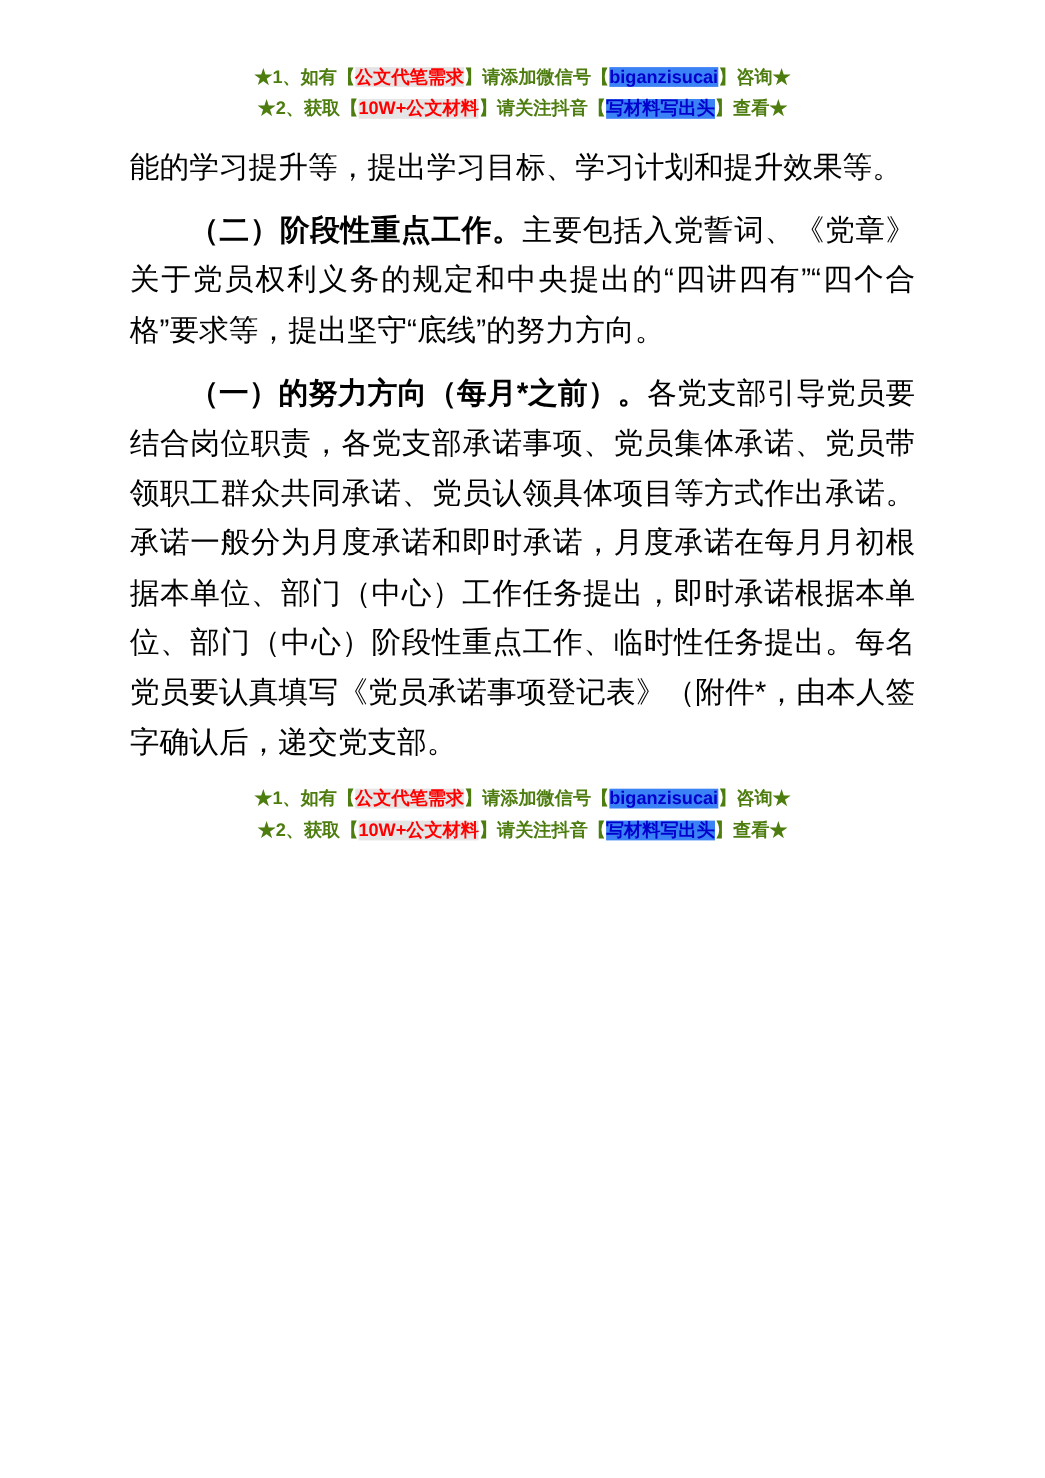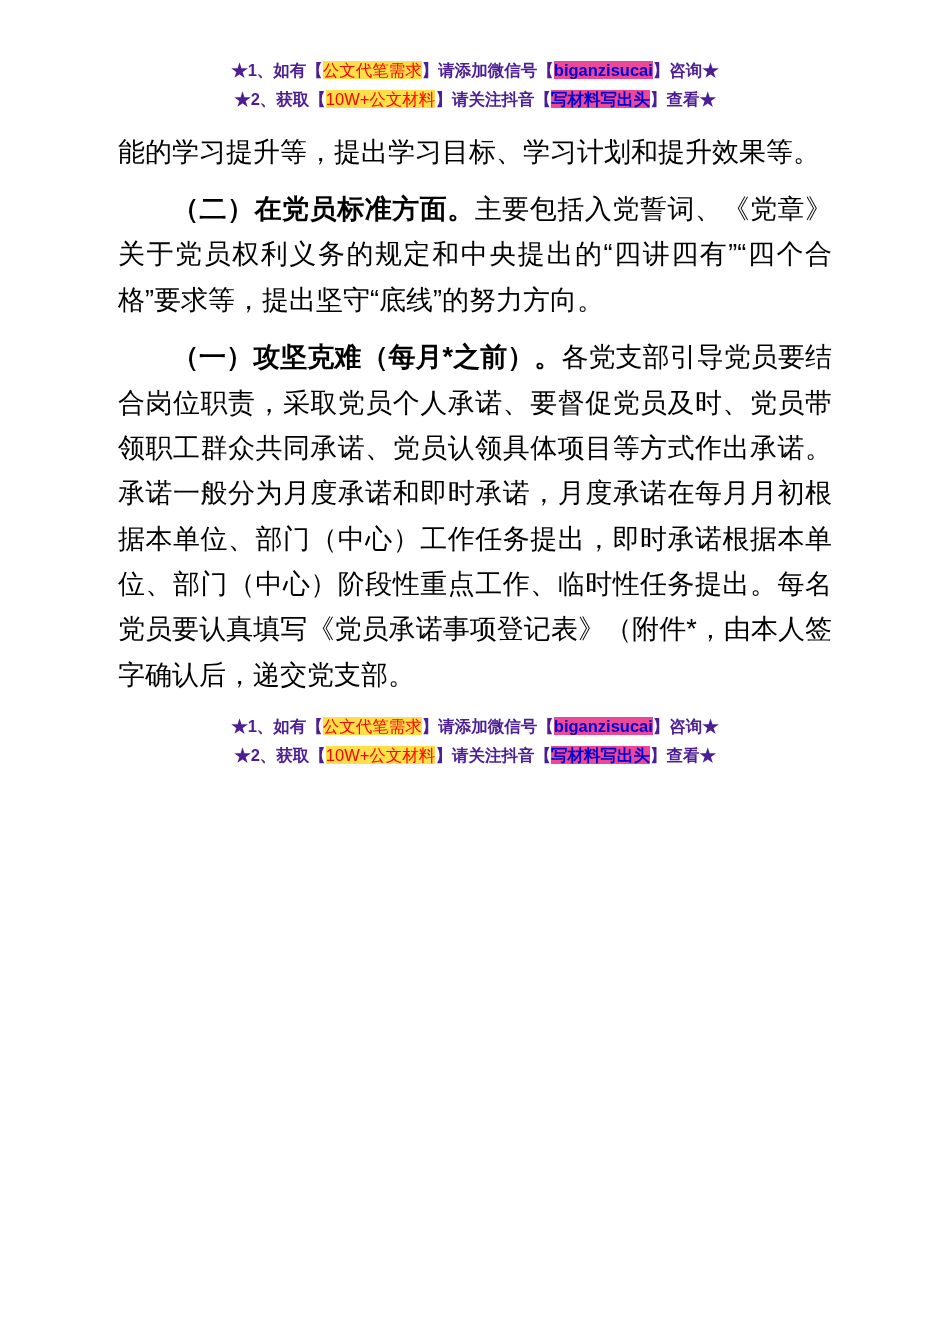"★1、如有" .banner .plain { color: #4c1d95 -> #4d7c0f }
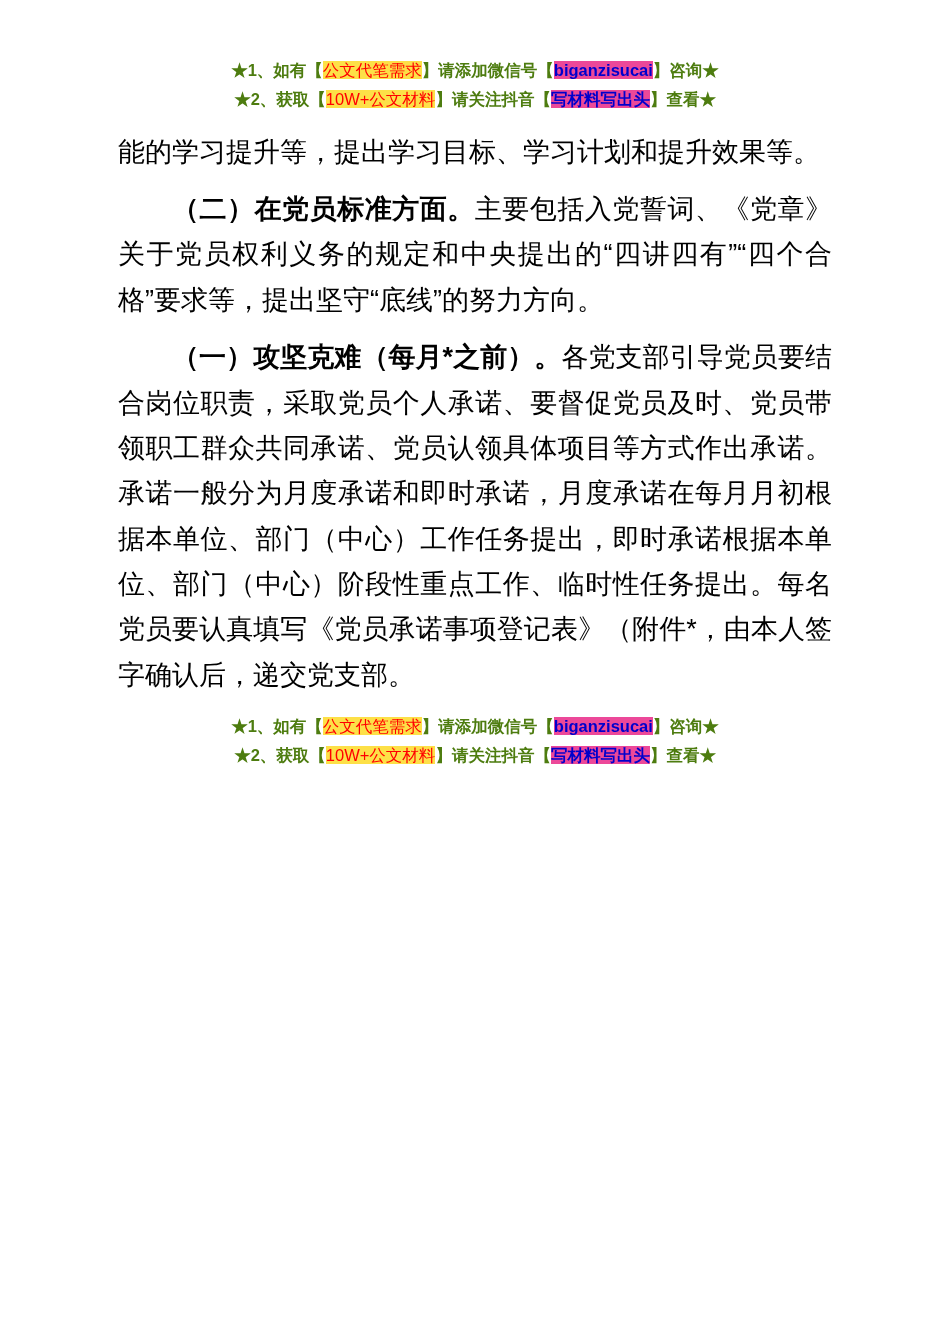"公文代笔需求" .banner .hl-red { background: #fde047 -> #e5e5e5; font-weight: normal -> bold }
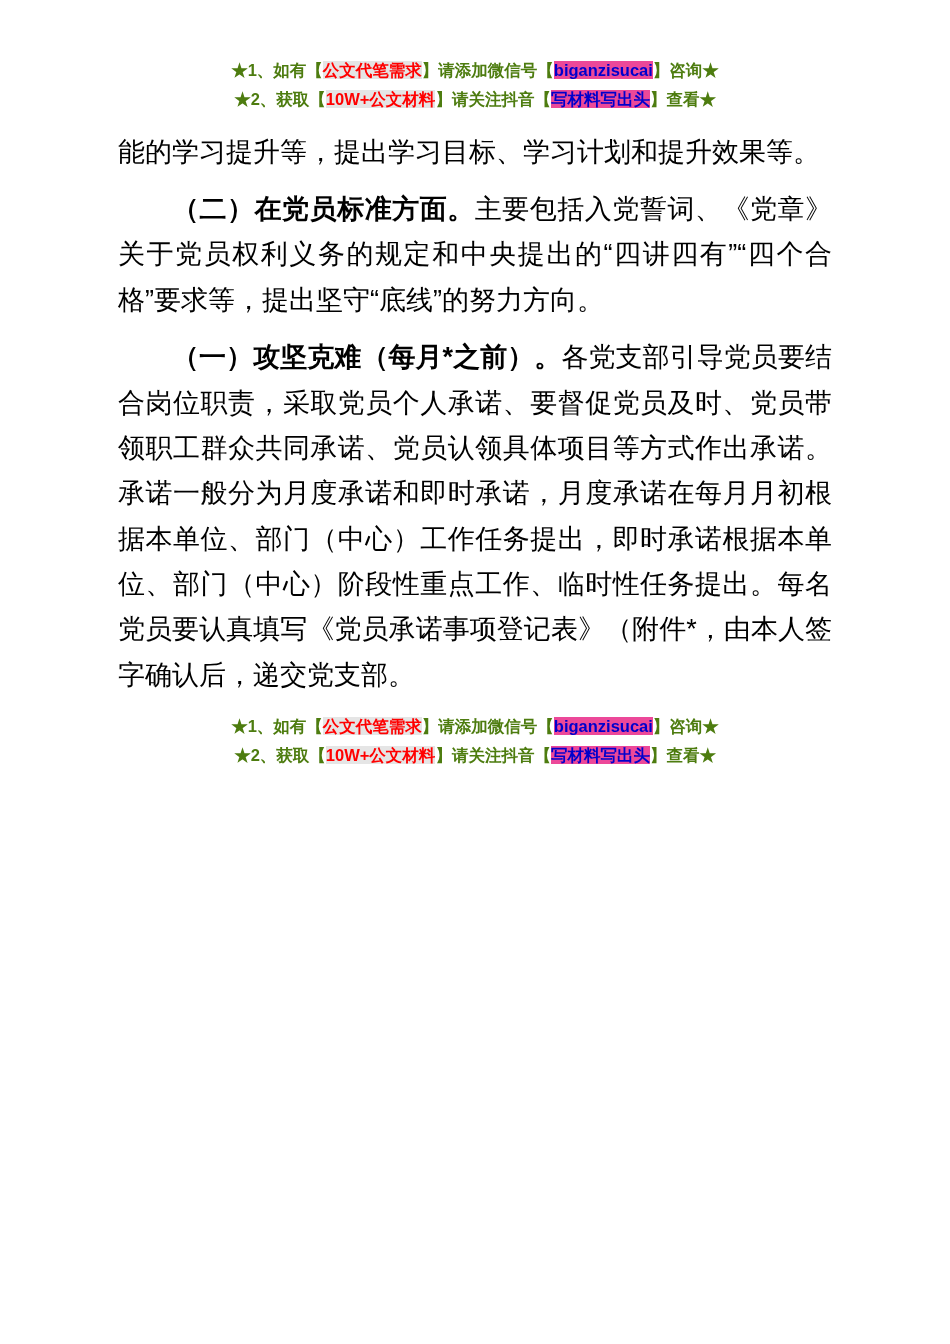"biganzisucai" .banner .hl-blue { background: #ec4899 -> #3b82f6 }
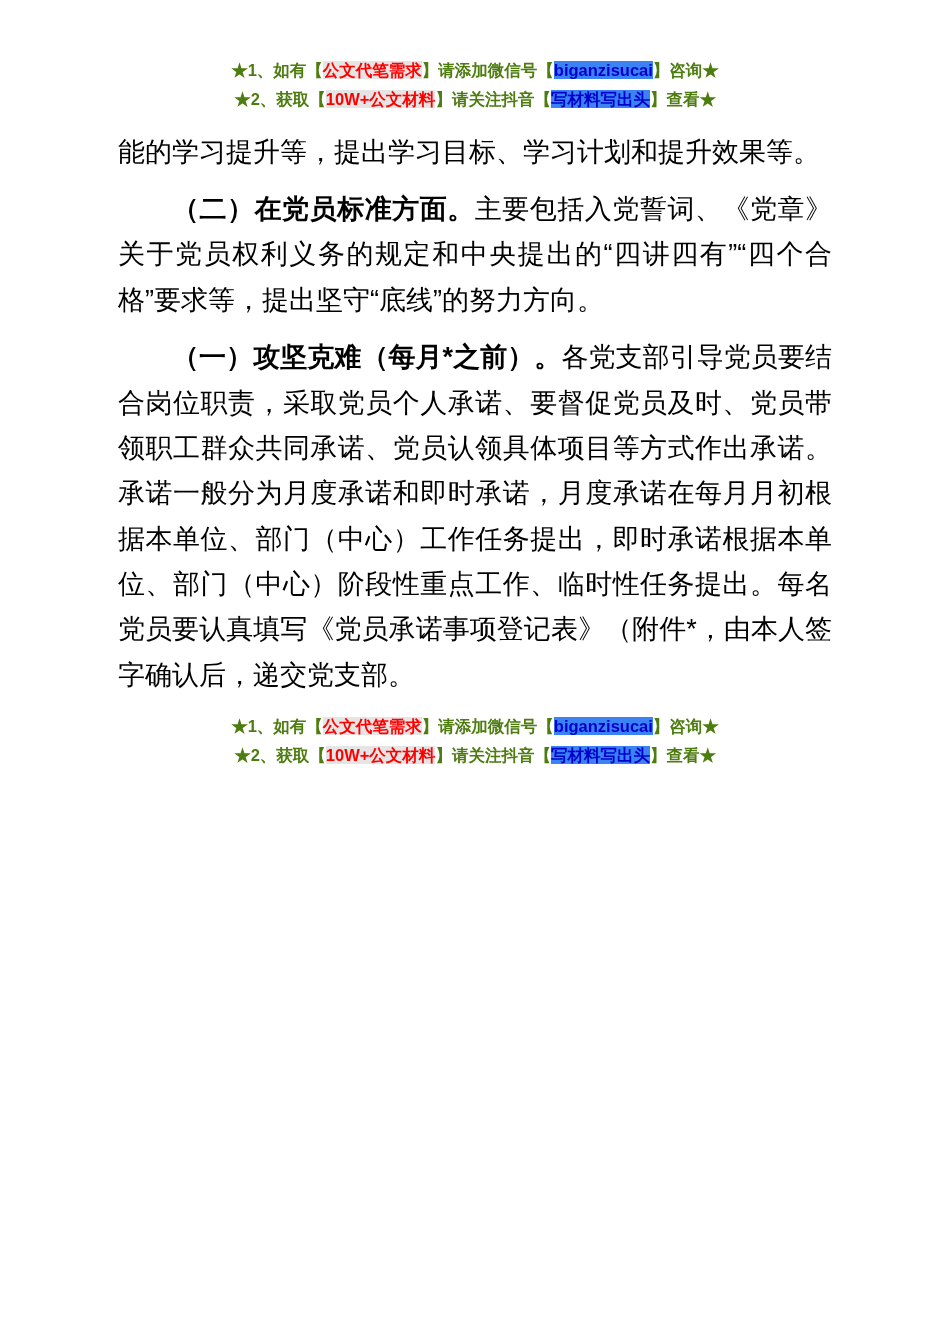"（二）在党员标准方面。" span.bold { text: 在党员标准方面 -> 阶段性重点工作 }
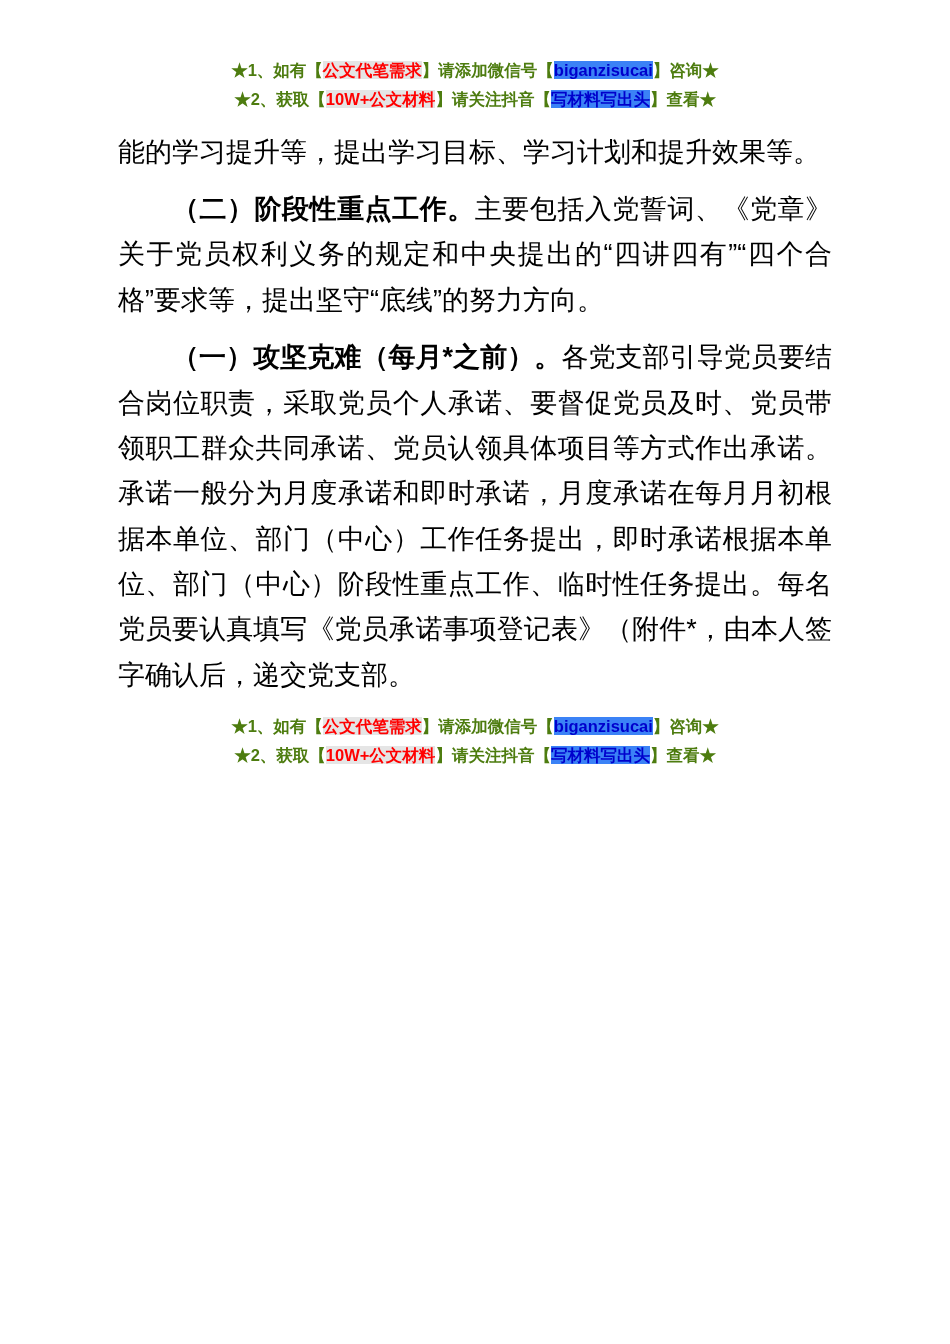"（一）攻坚克难（每月*之前）。" span.bold { text: 攻坚克难 -> 的努力方向 }
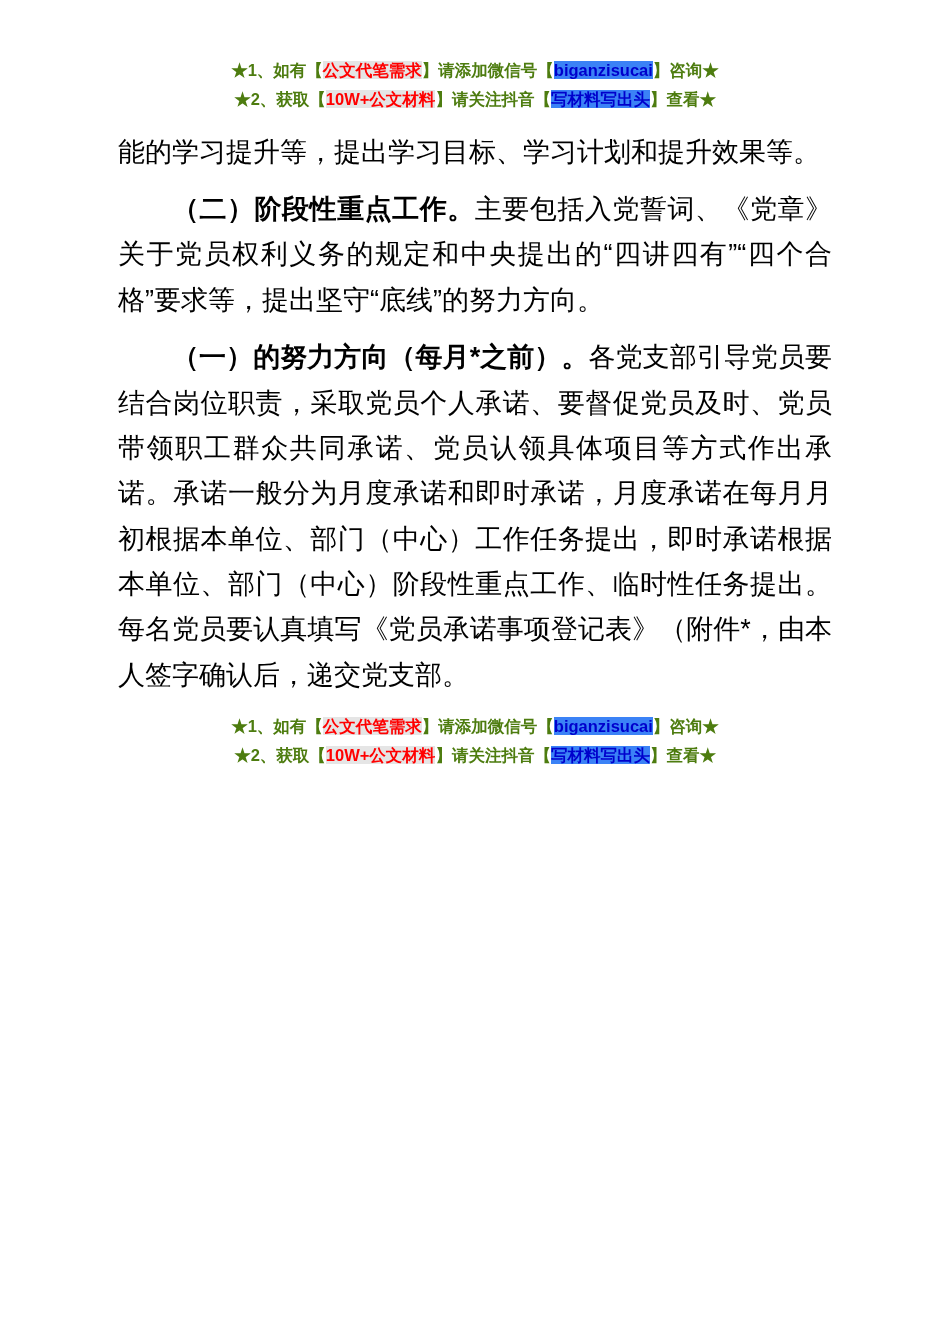"各党支部引导党员要结合岗位职责，采取党员个人承诺、要督促党员及时、党员带领职工群" span { text: 采取党员个人承诺、要督促党员及时 -> 各党支部承诺事项、党员集体承诺 }
